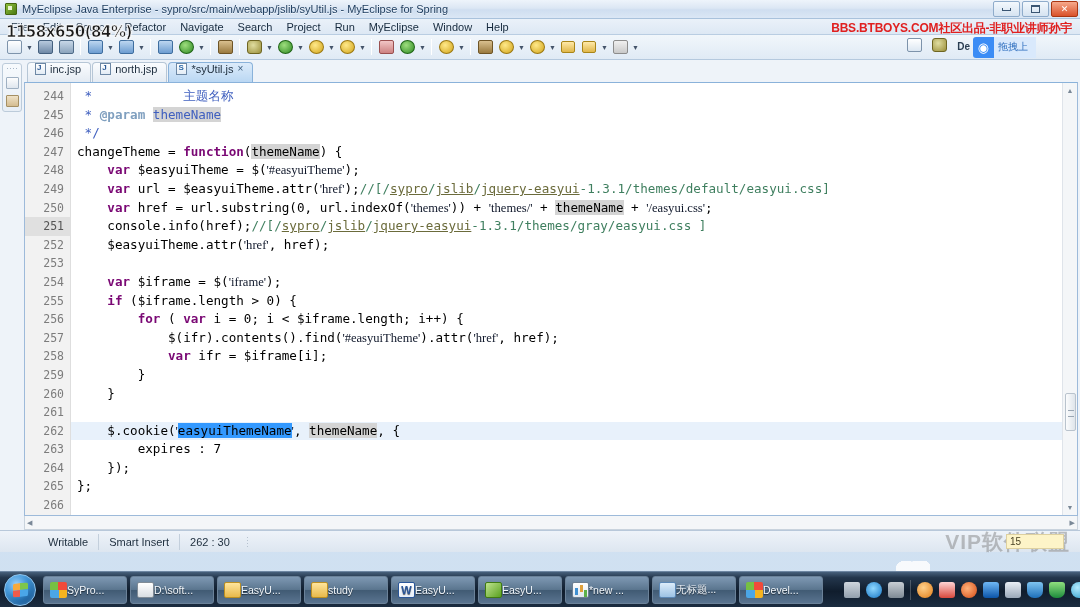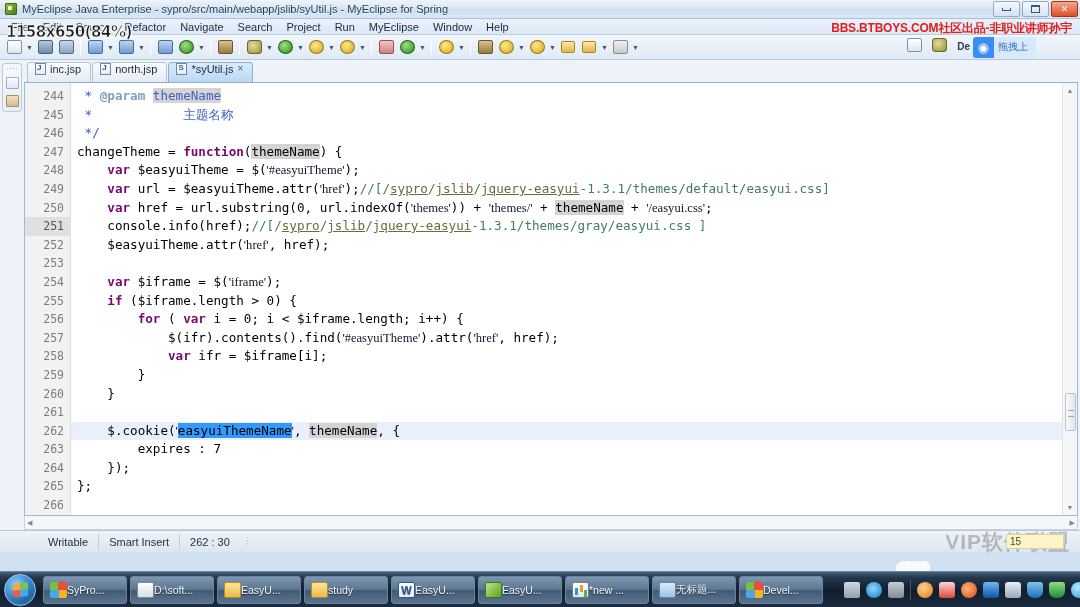"* @param themeName" div.cline { order: before "* 主题名称" -> after "* 主题名称" }
